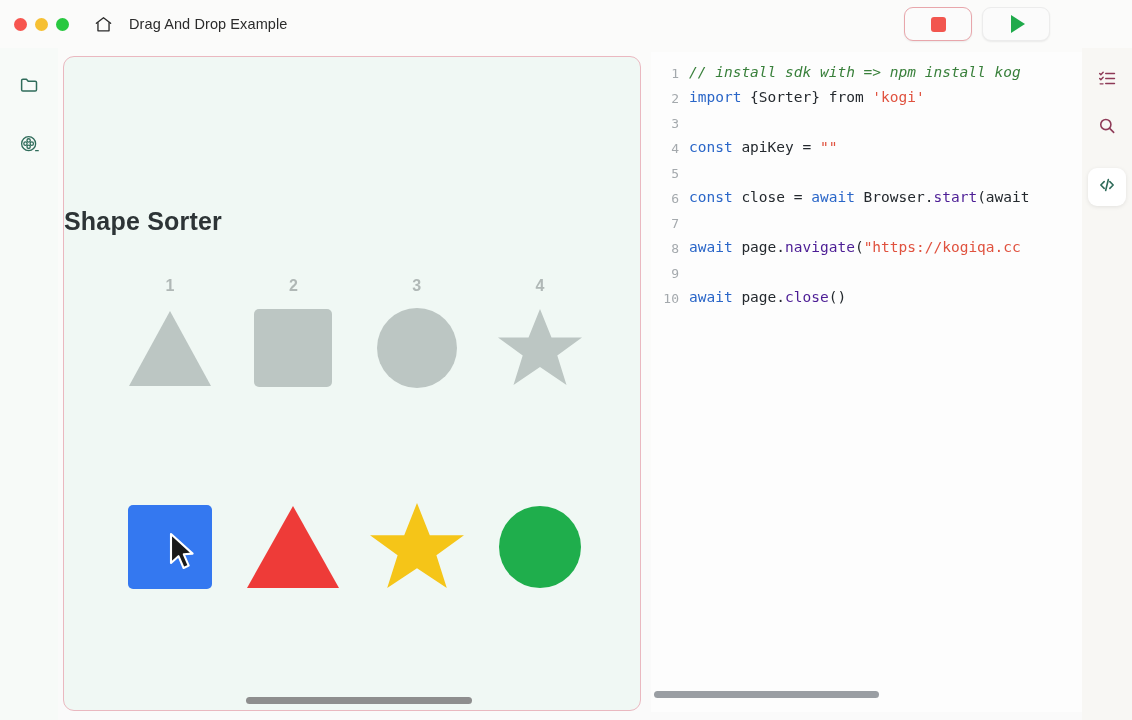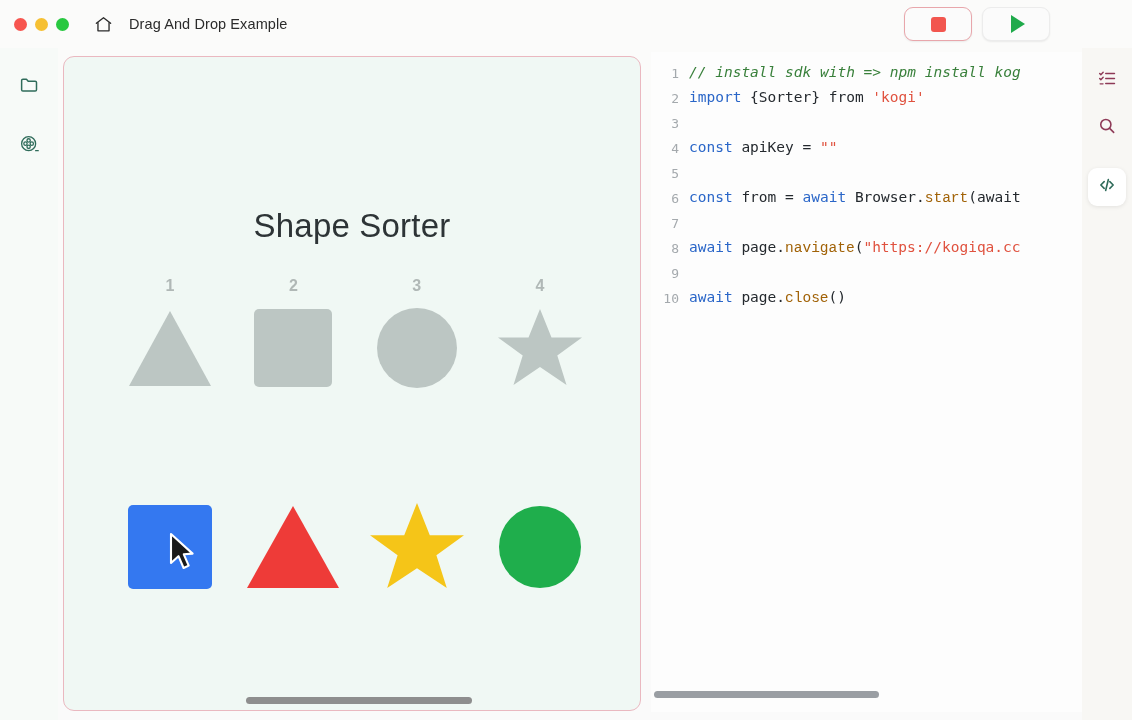"from =" span.tk-pl { text: from -> close }
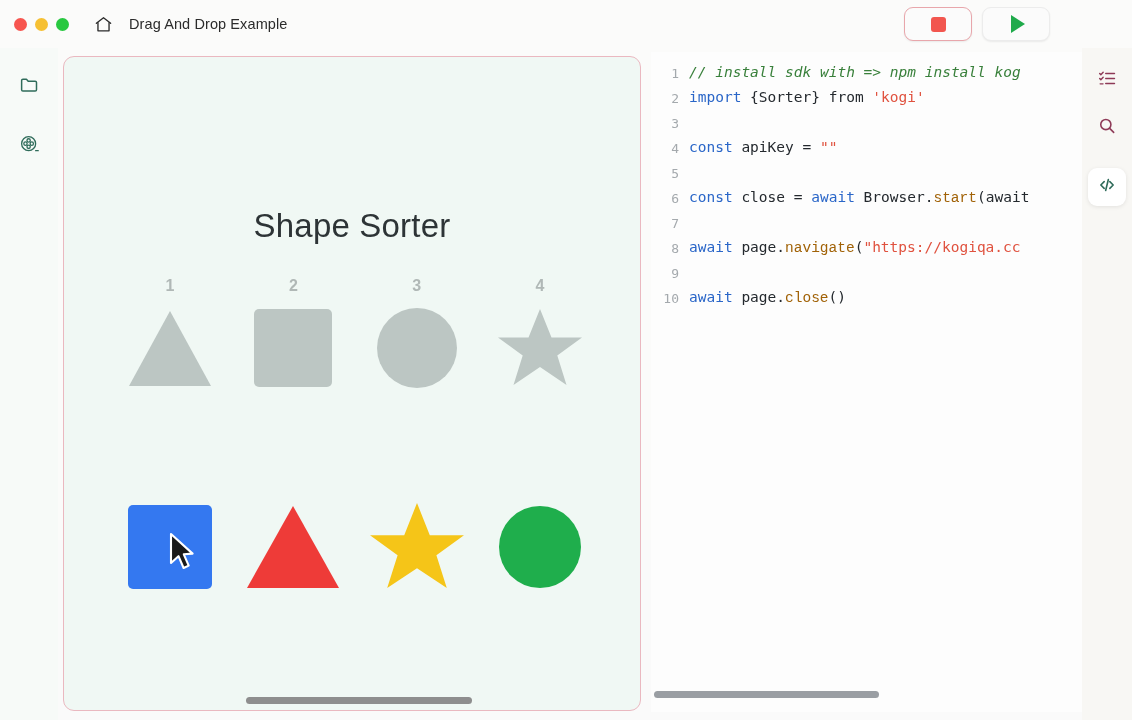"start" .tk-fn { color: #a16207 -> #4c1d95; font-family: Liberation Mono, monospace -> none }
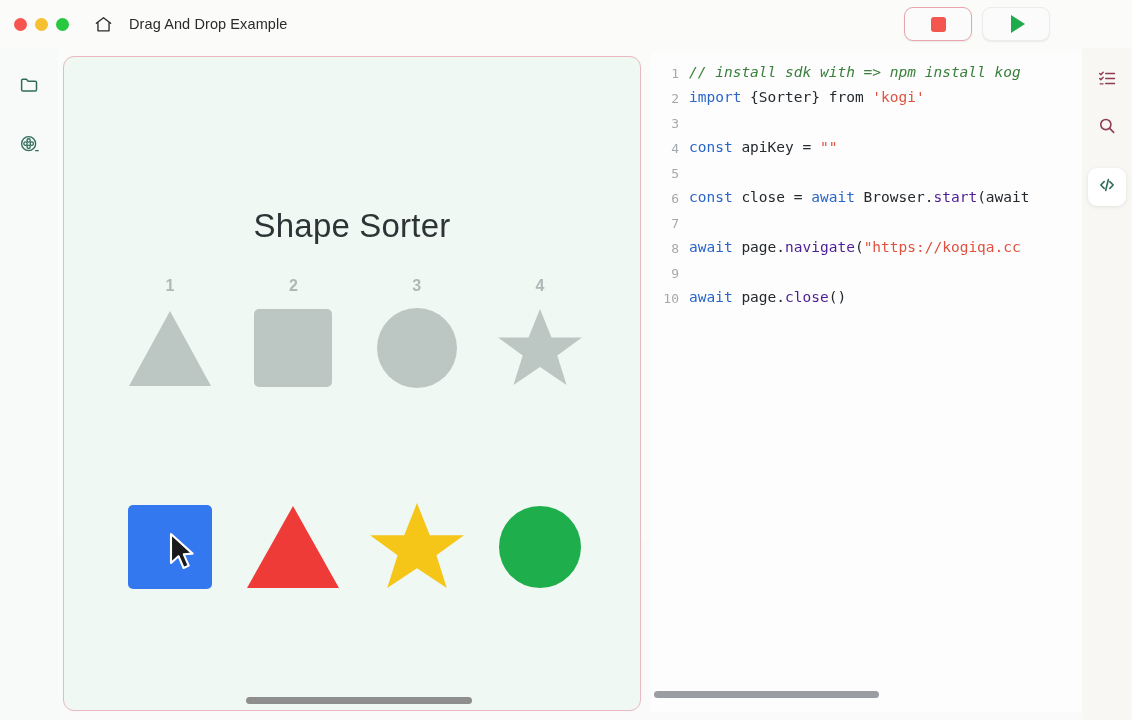"Shape Sorter" .stage-title { font-size: 33px -> 25px; font-weight: normal -> bold; text-align: center -> left }
